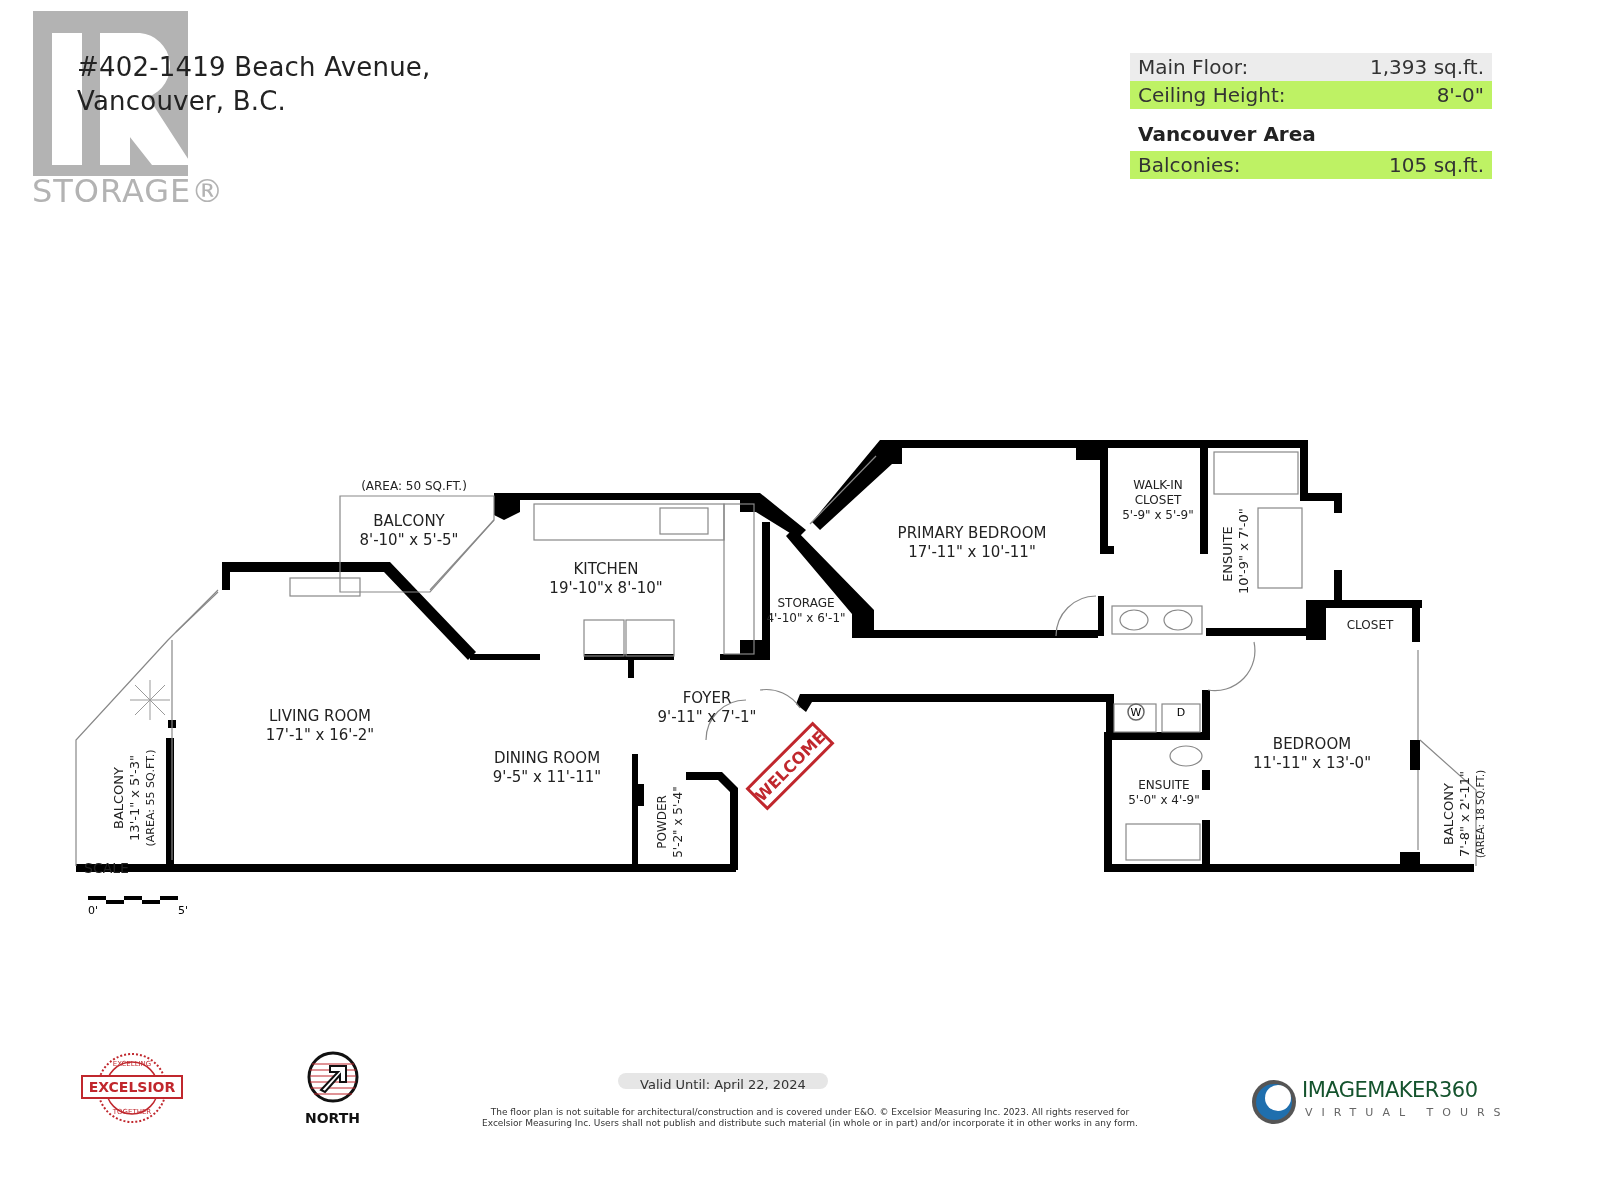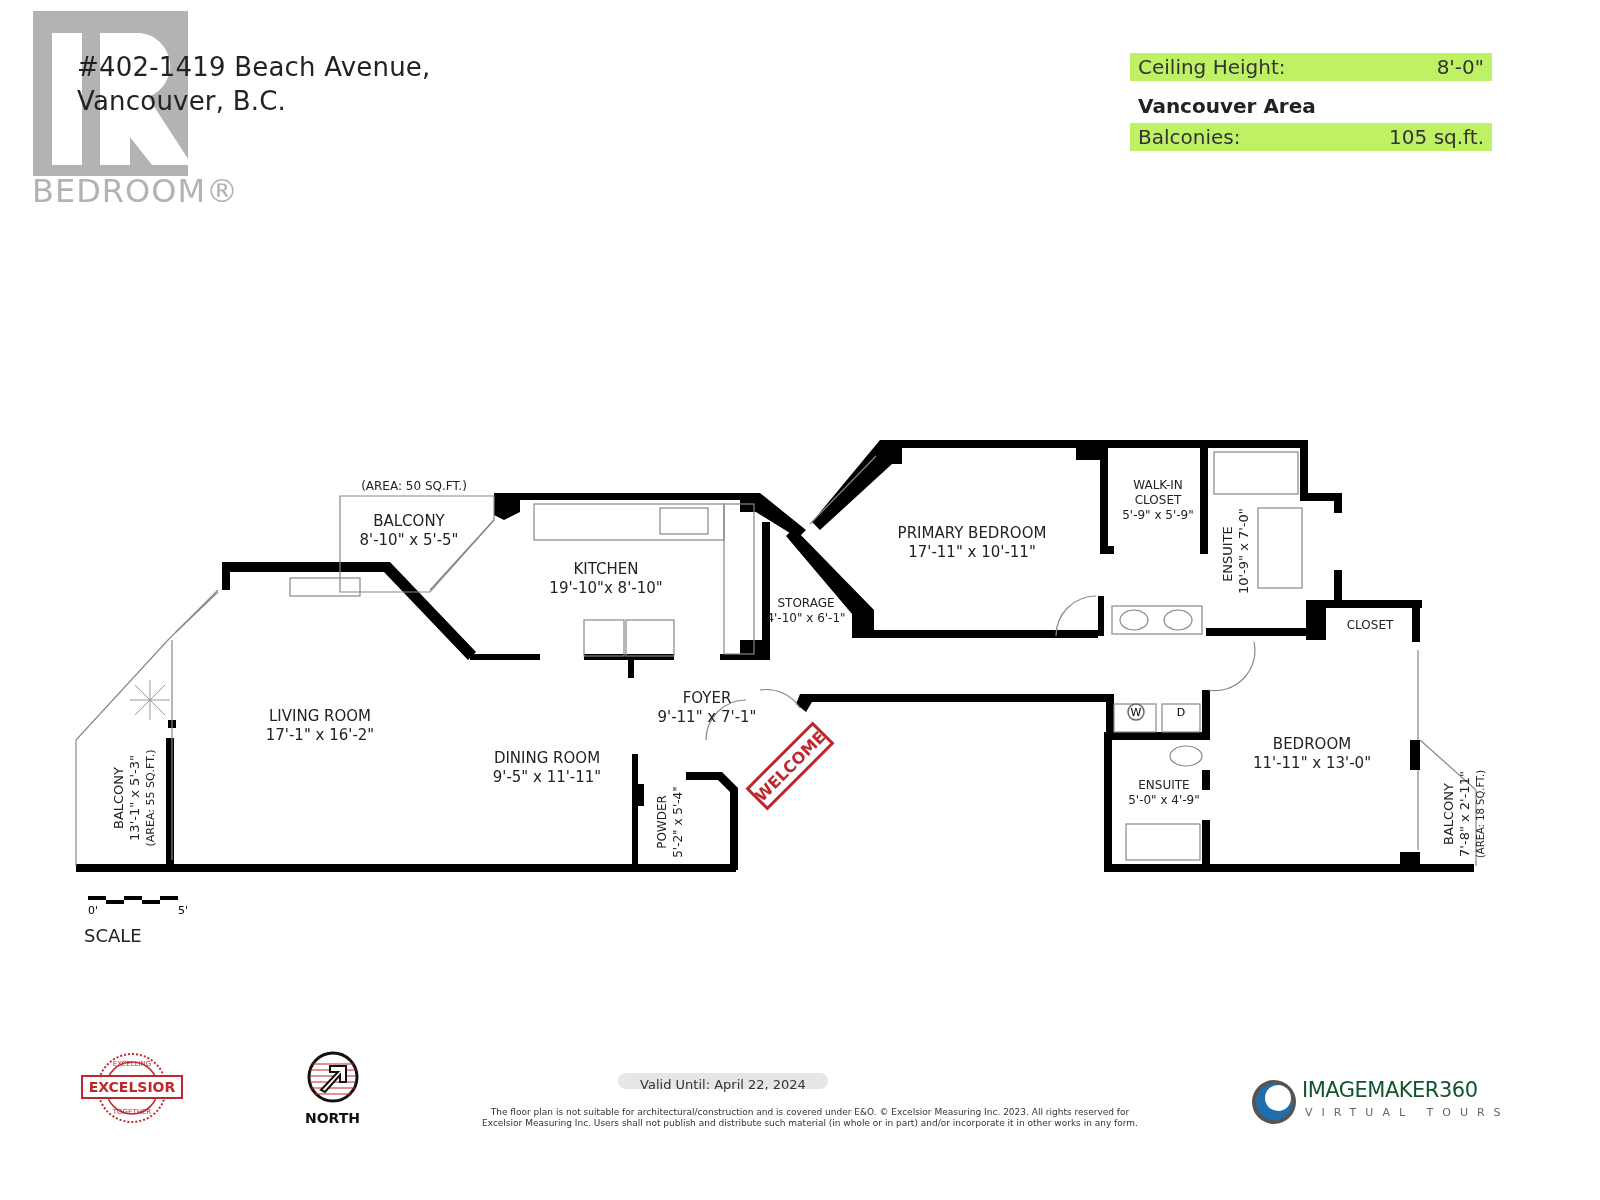"Main Floor:" div.row { html: none -> <div> <span>Main Floor:</span> <span>1,393 sq.ft.</span> </div> }
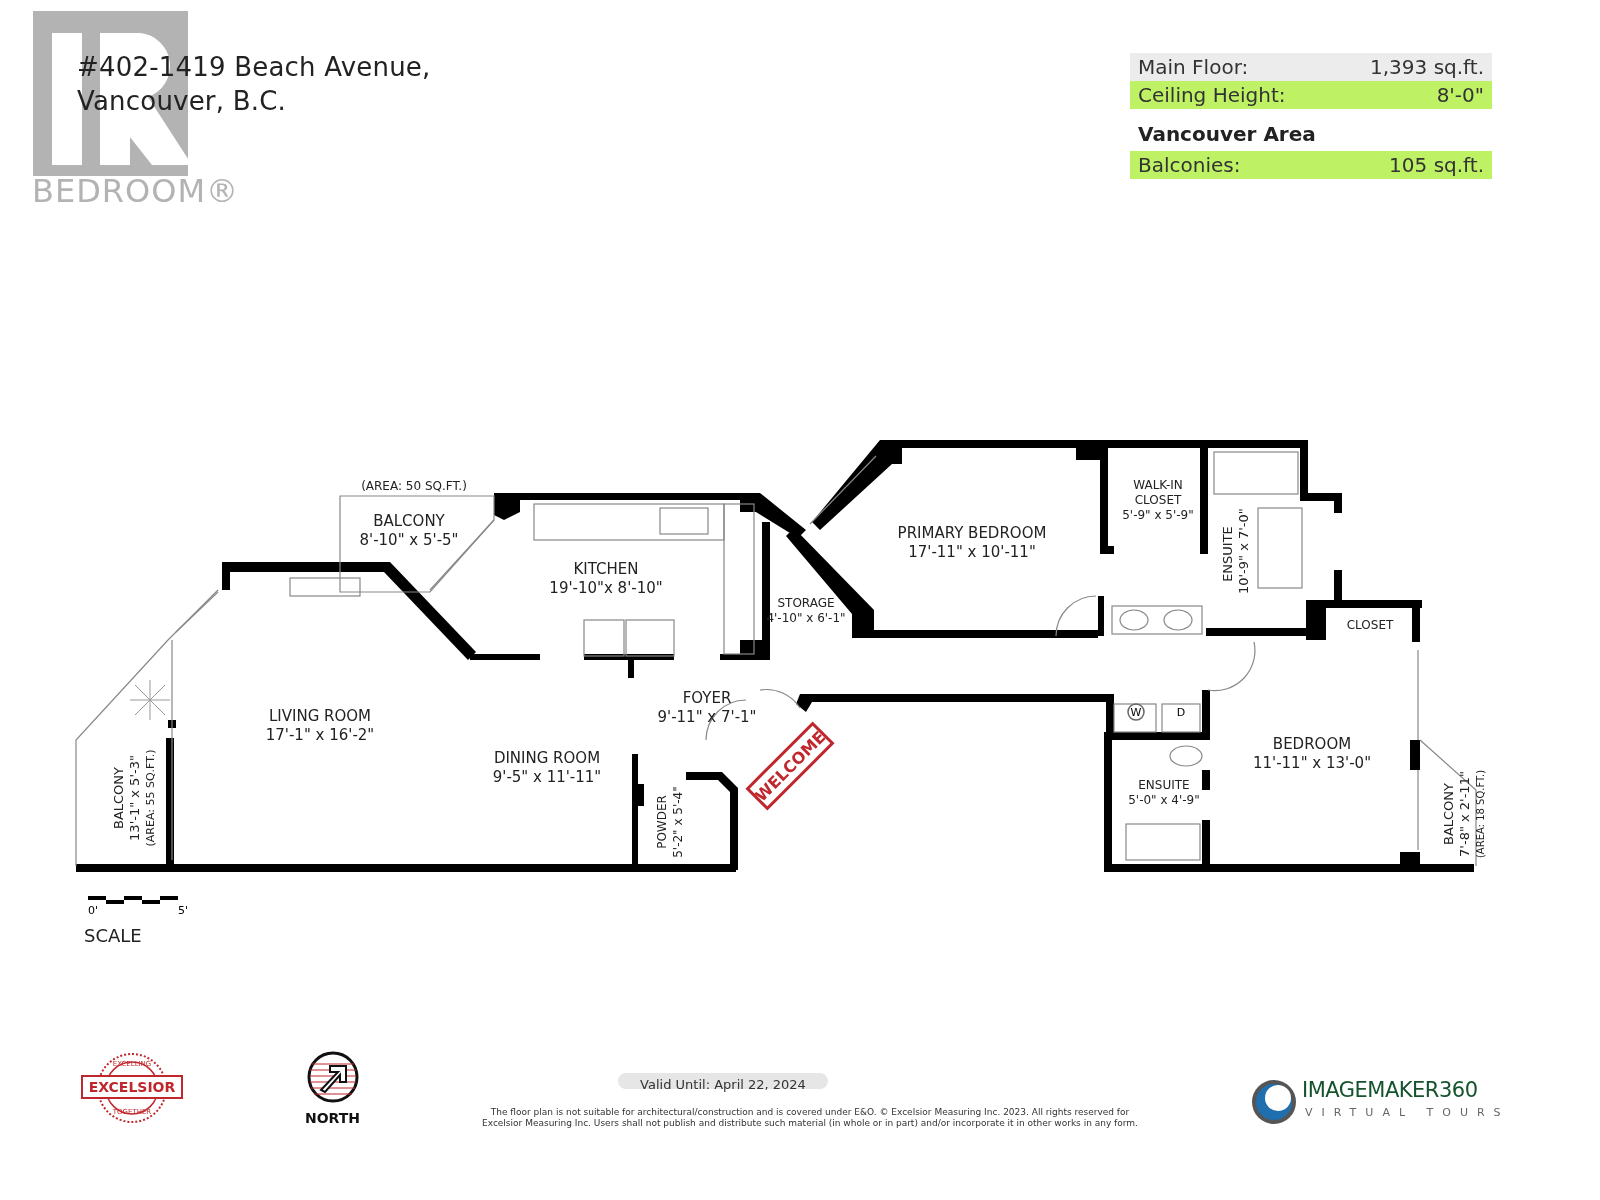"BEDROOM®" div.abs { text: BEDROOM -> STORAGE }
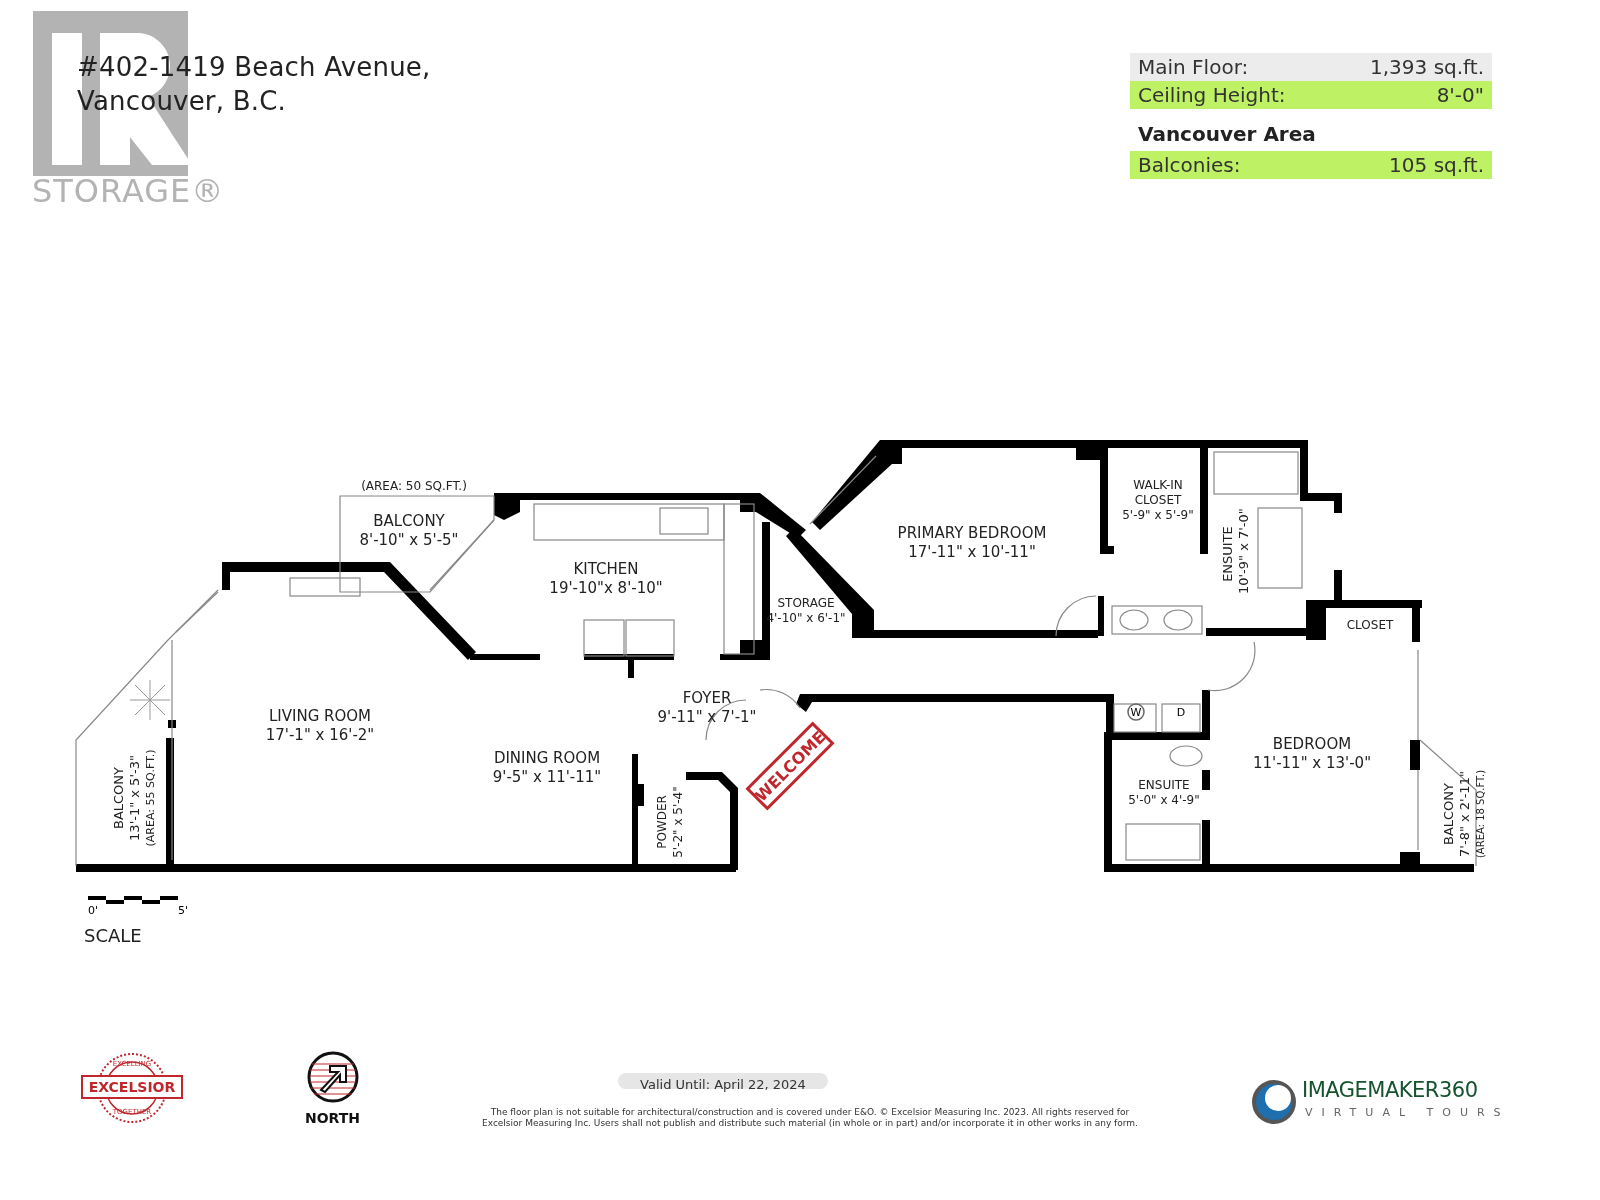"SCALE" #scale-label { font-size: 18px -> 14px; top: 925px -> 860px }
